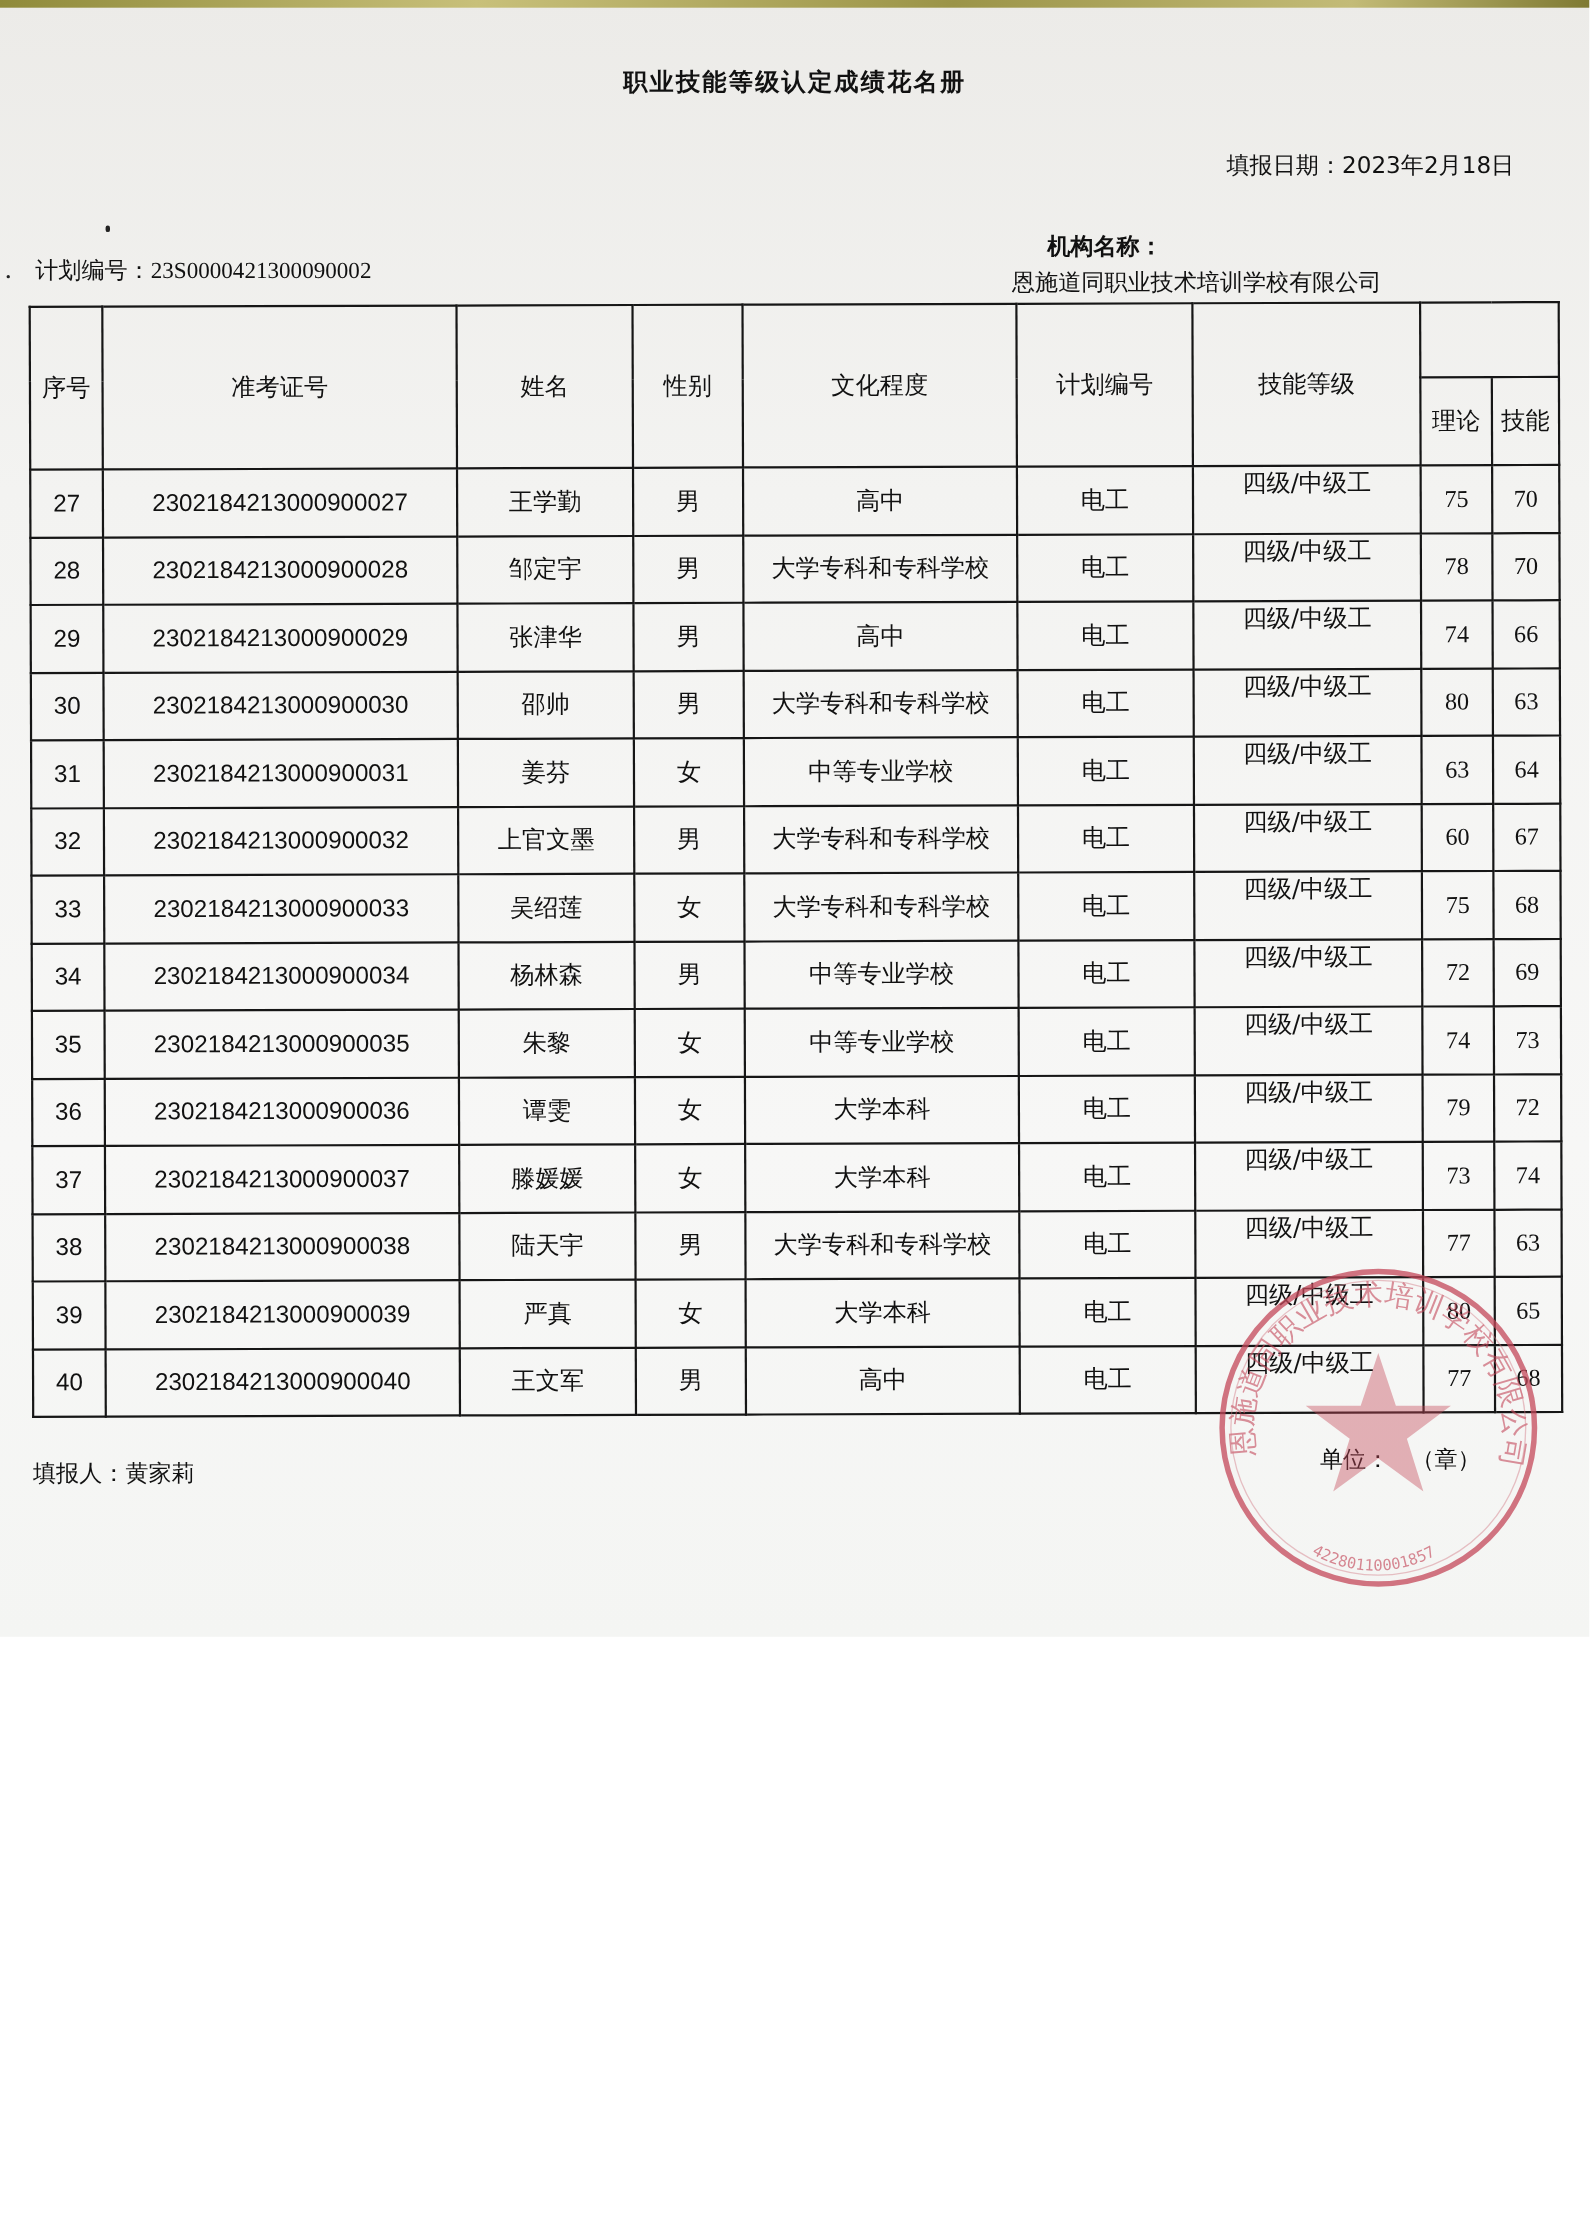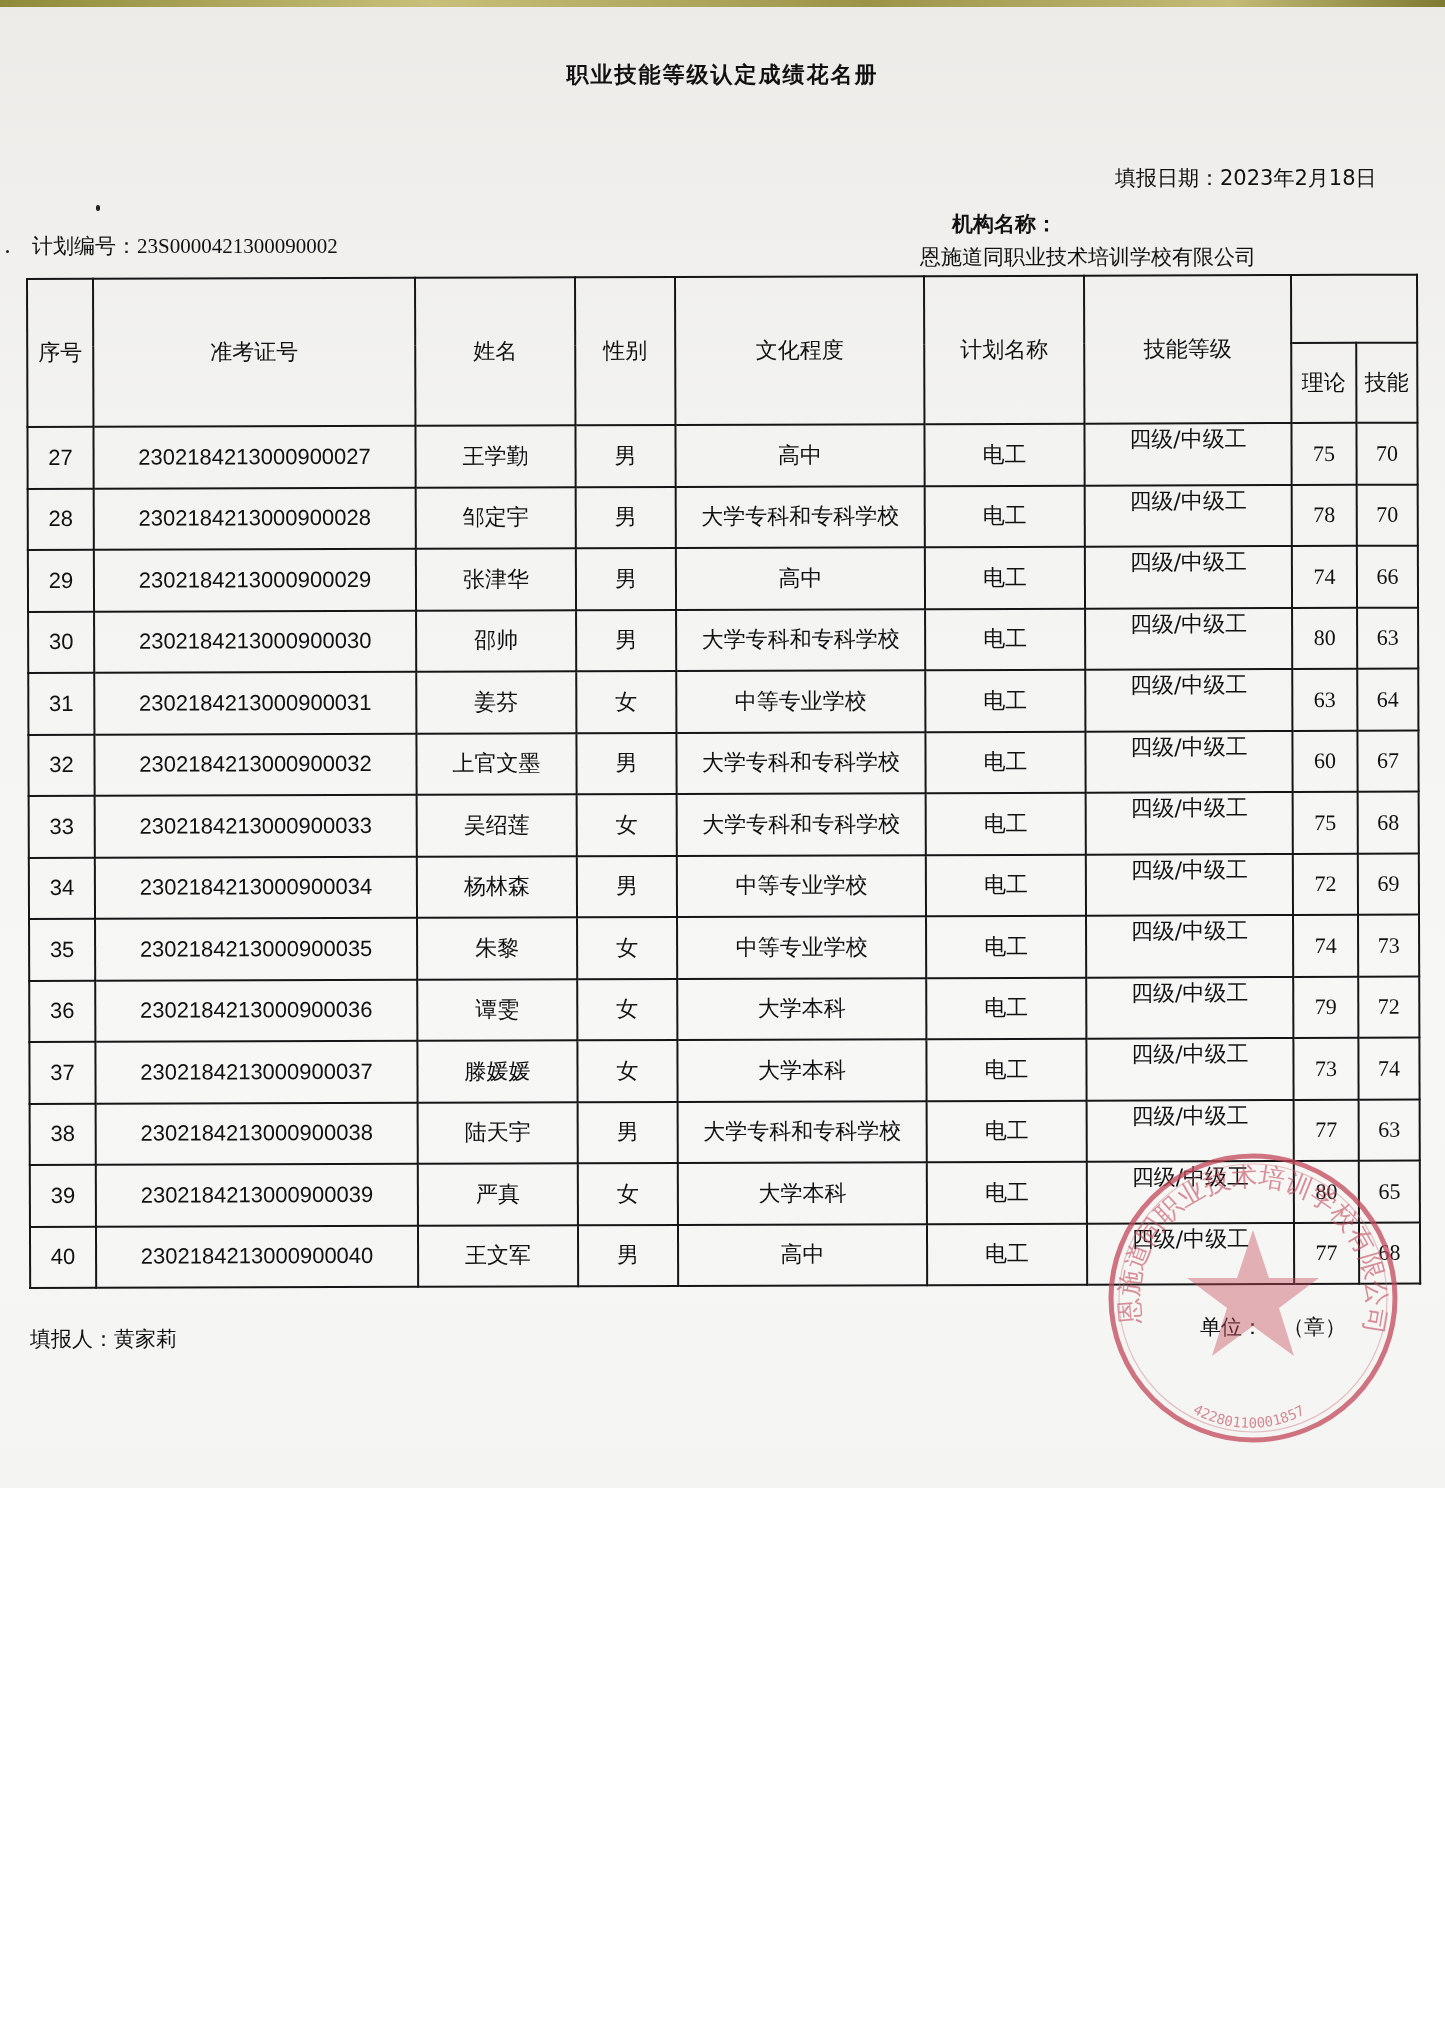"填报日期：2023年2月18日" .fill-date { top: 164px -> 136px }
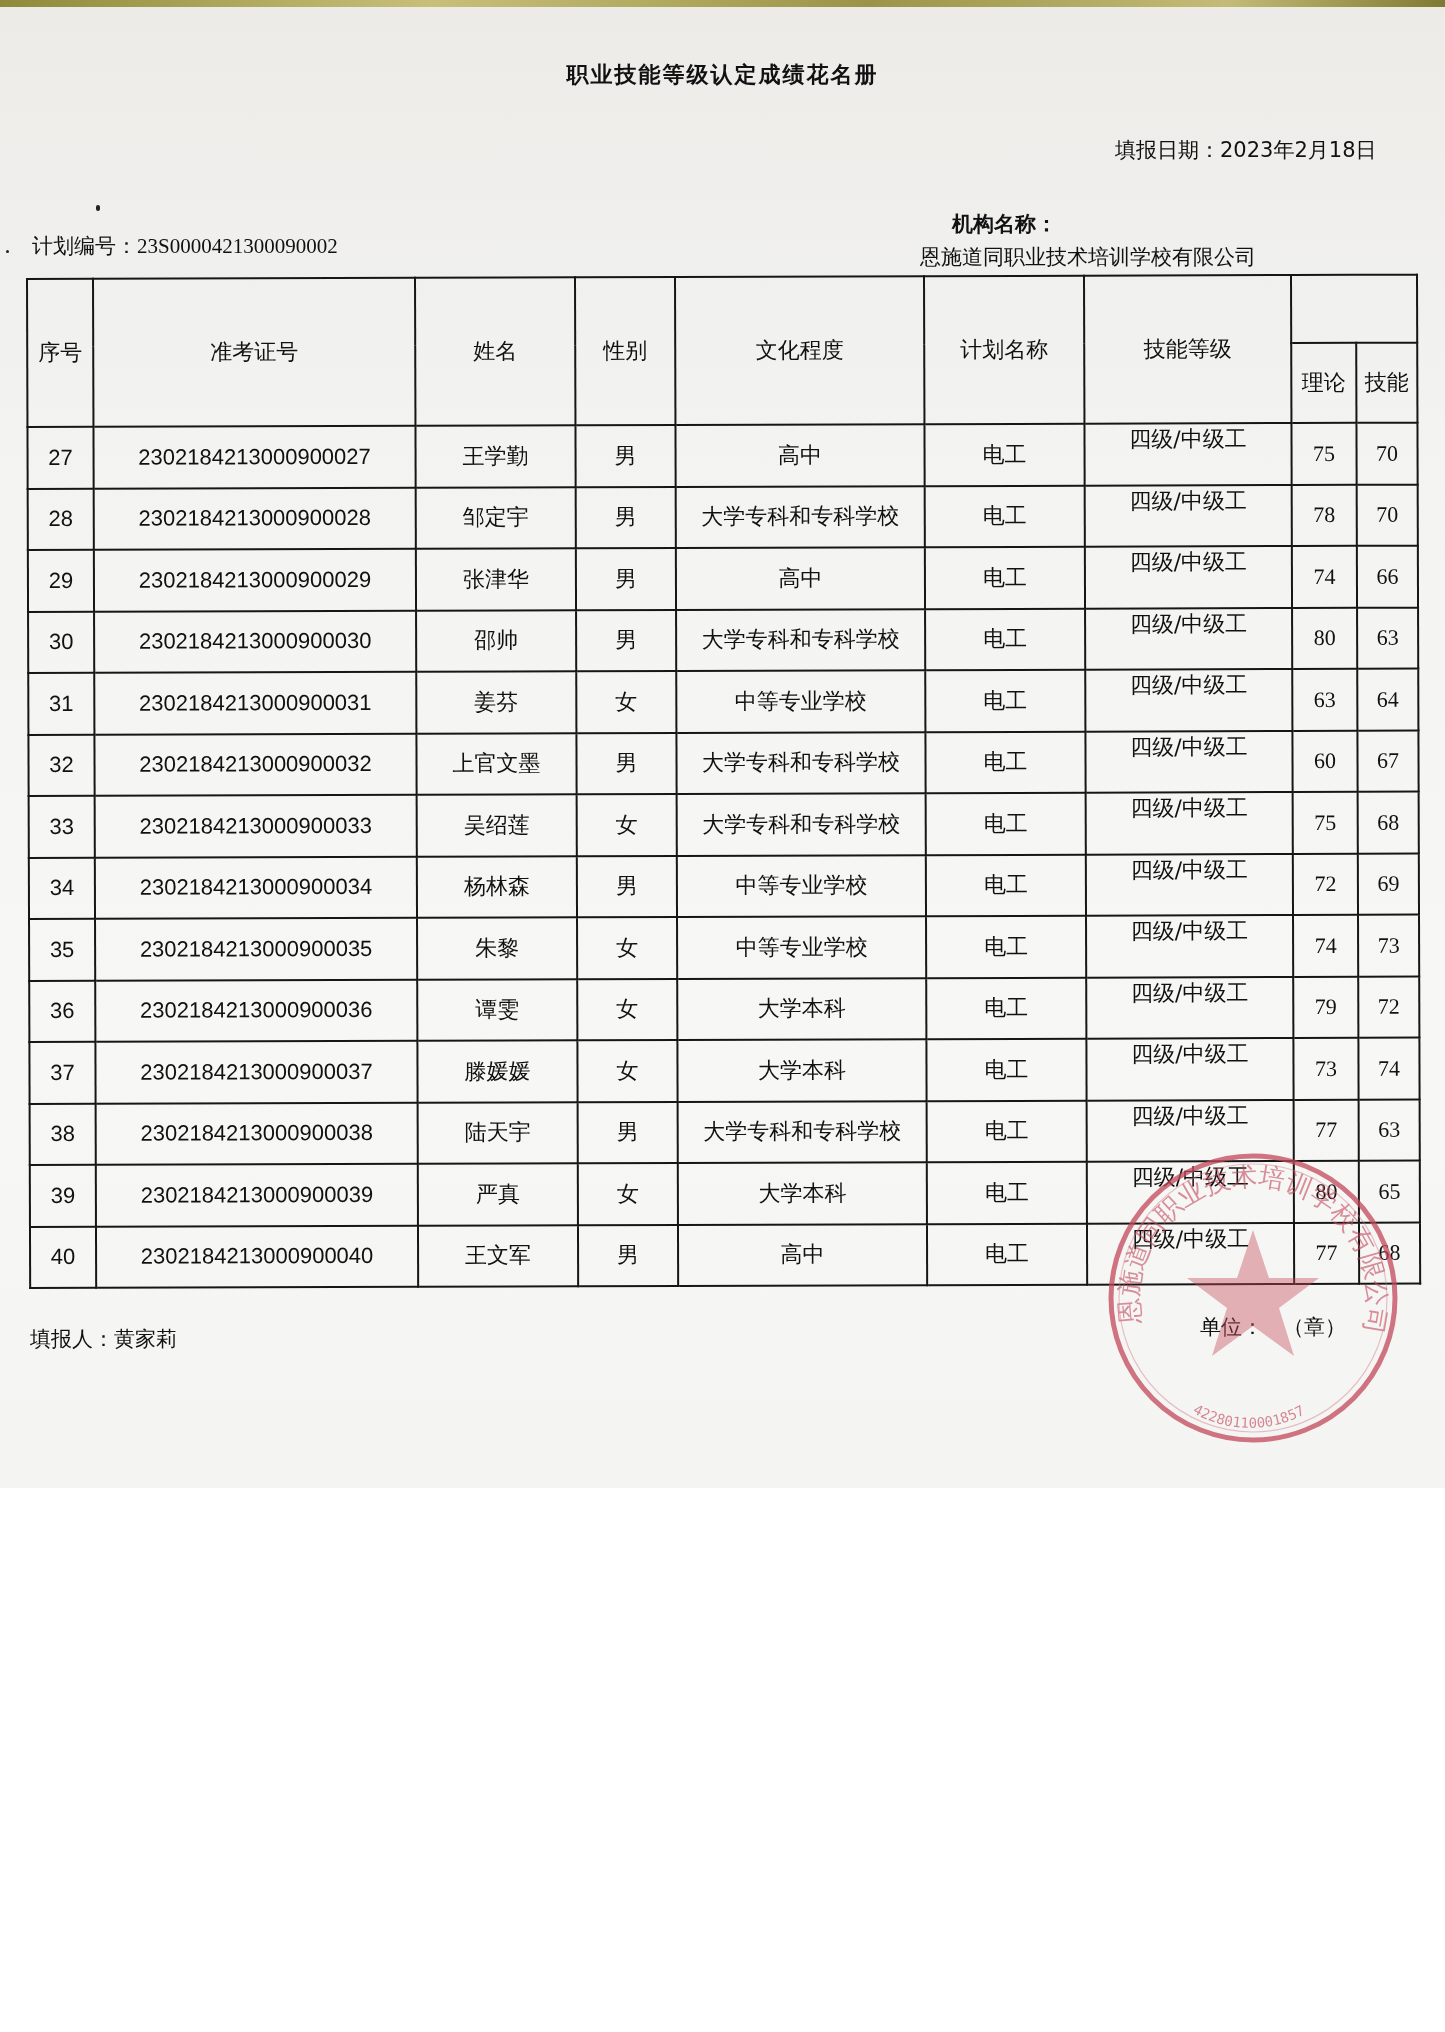"计划名称" th.c-job { text: 名称 -> 编号 }
